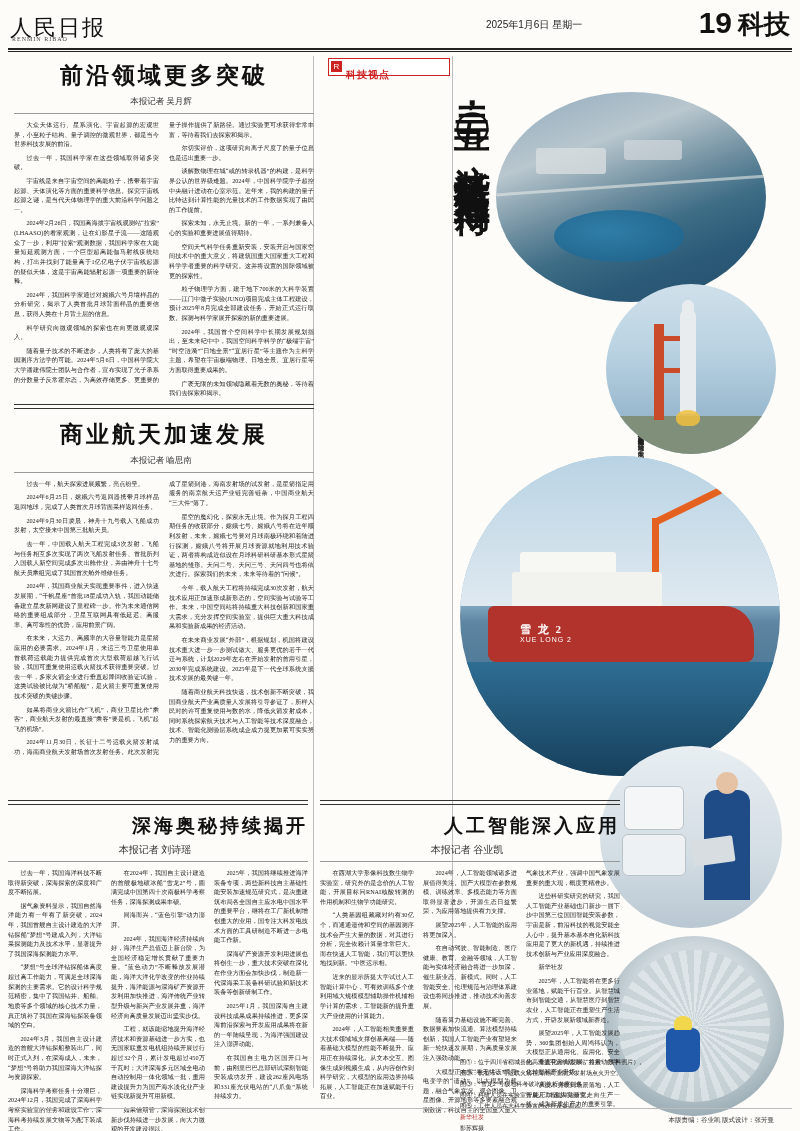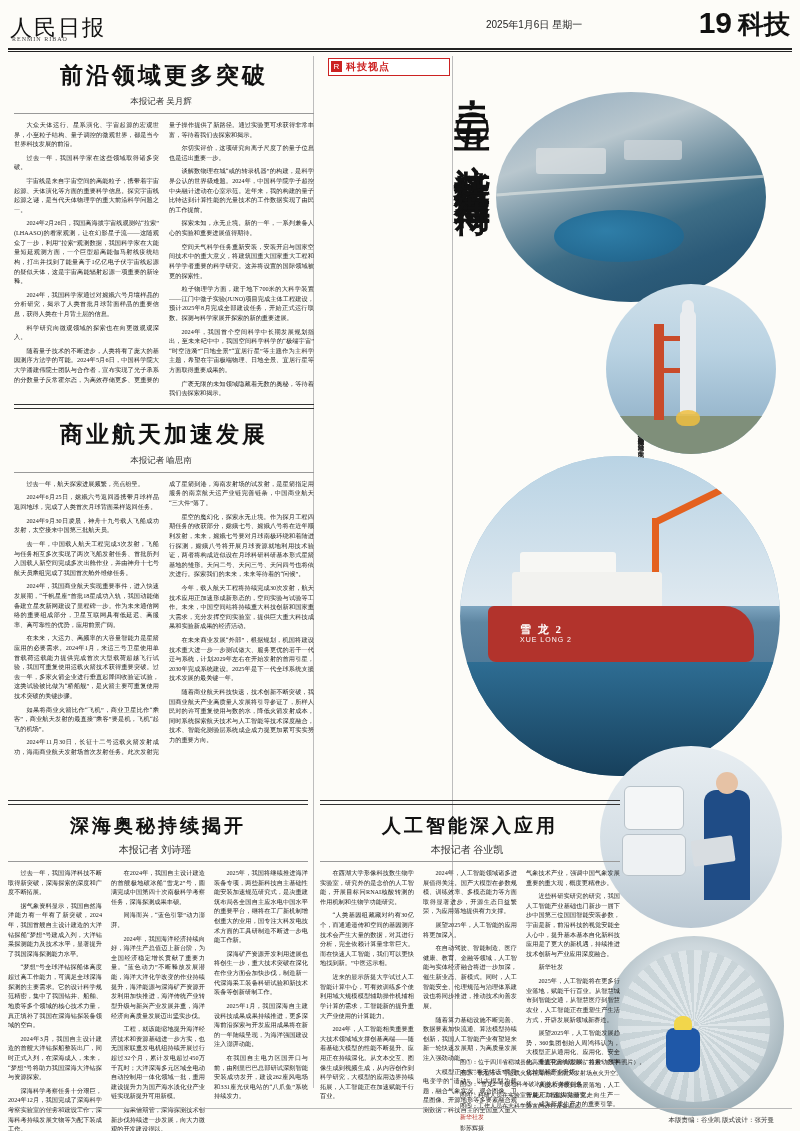"科技视点" .kicker .ktxt { top: 1px -> 9px }
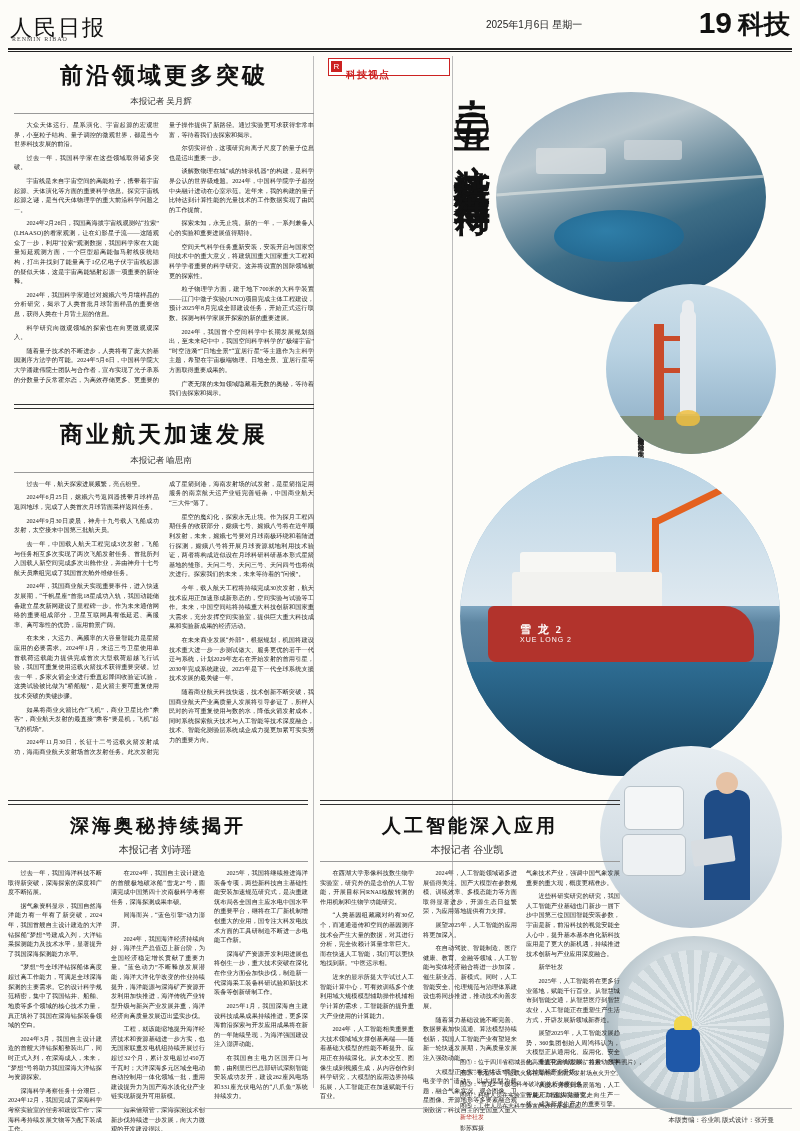"深海奥秘持续揭开" .subhead { text-align: center -> right }
